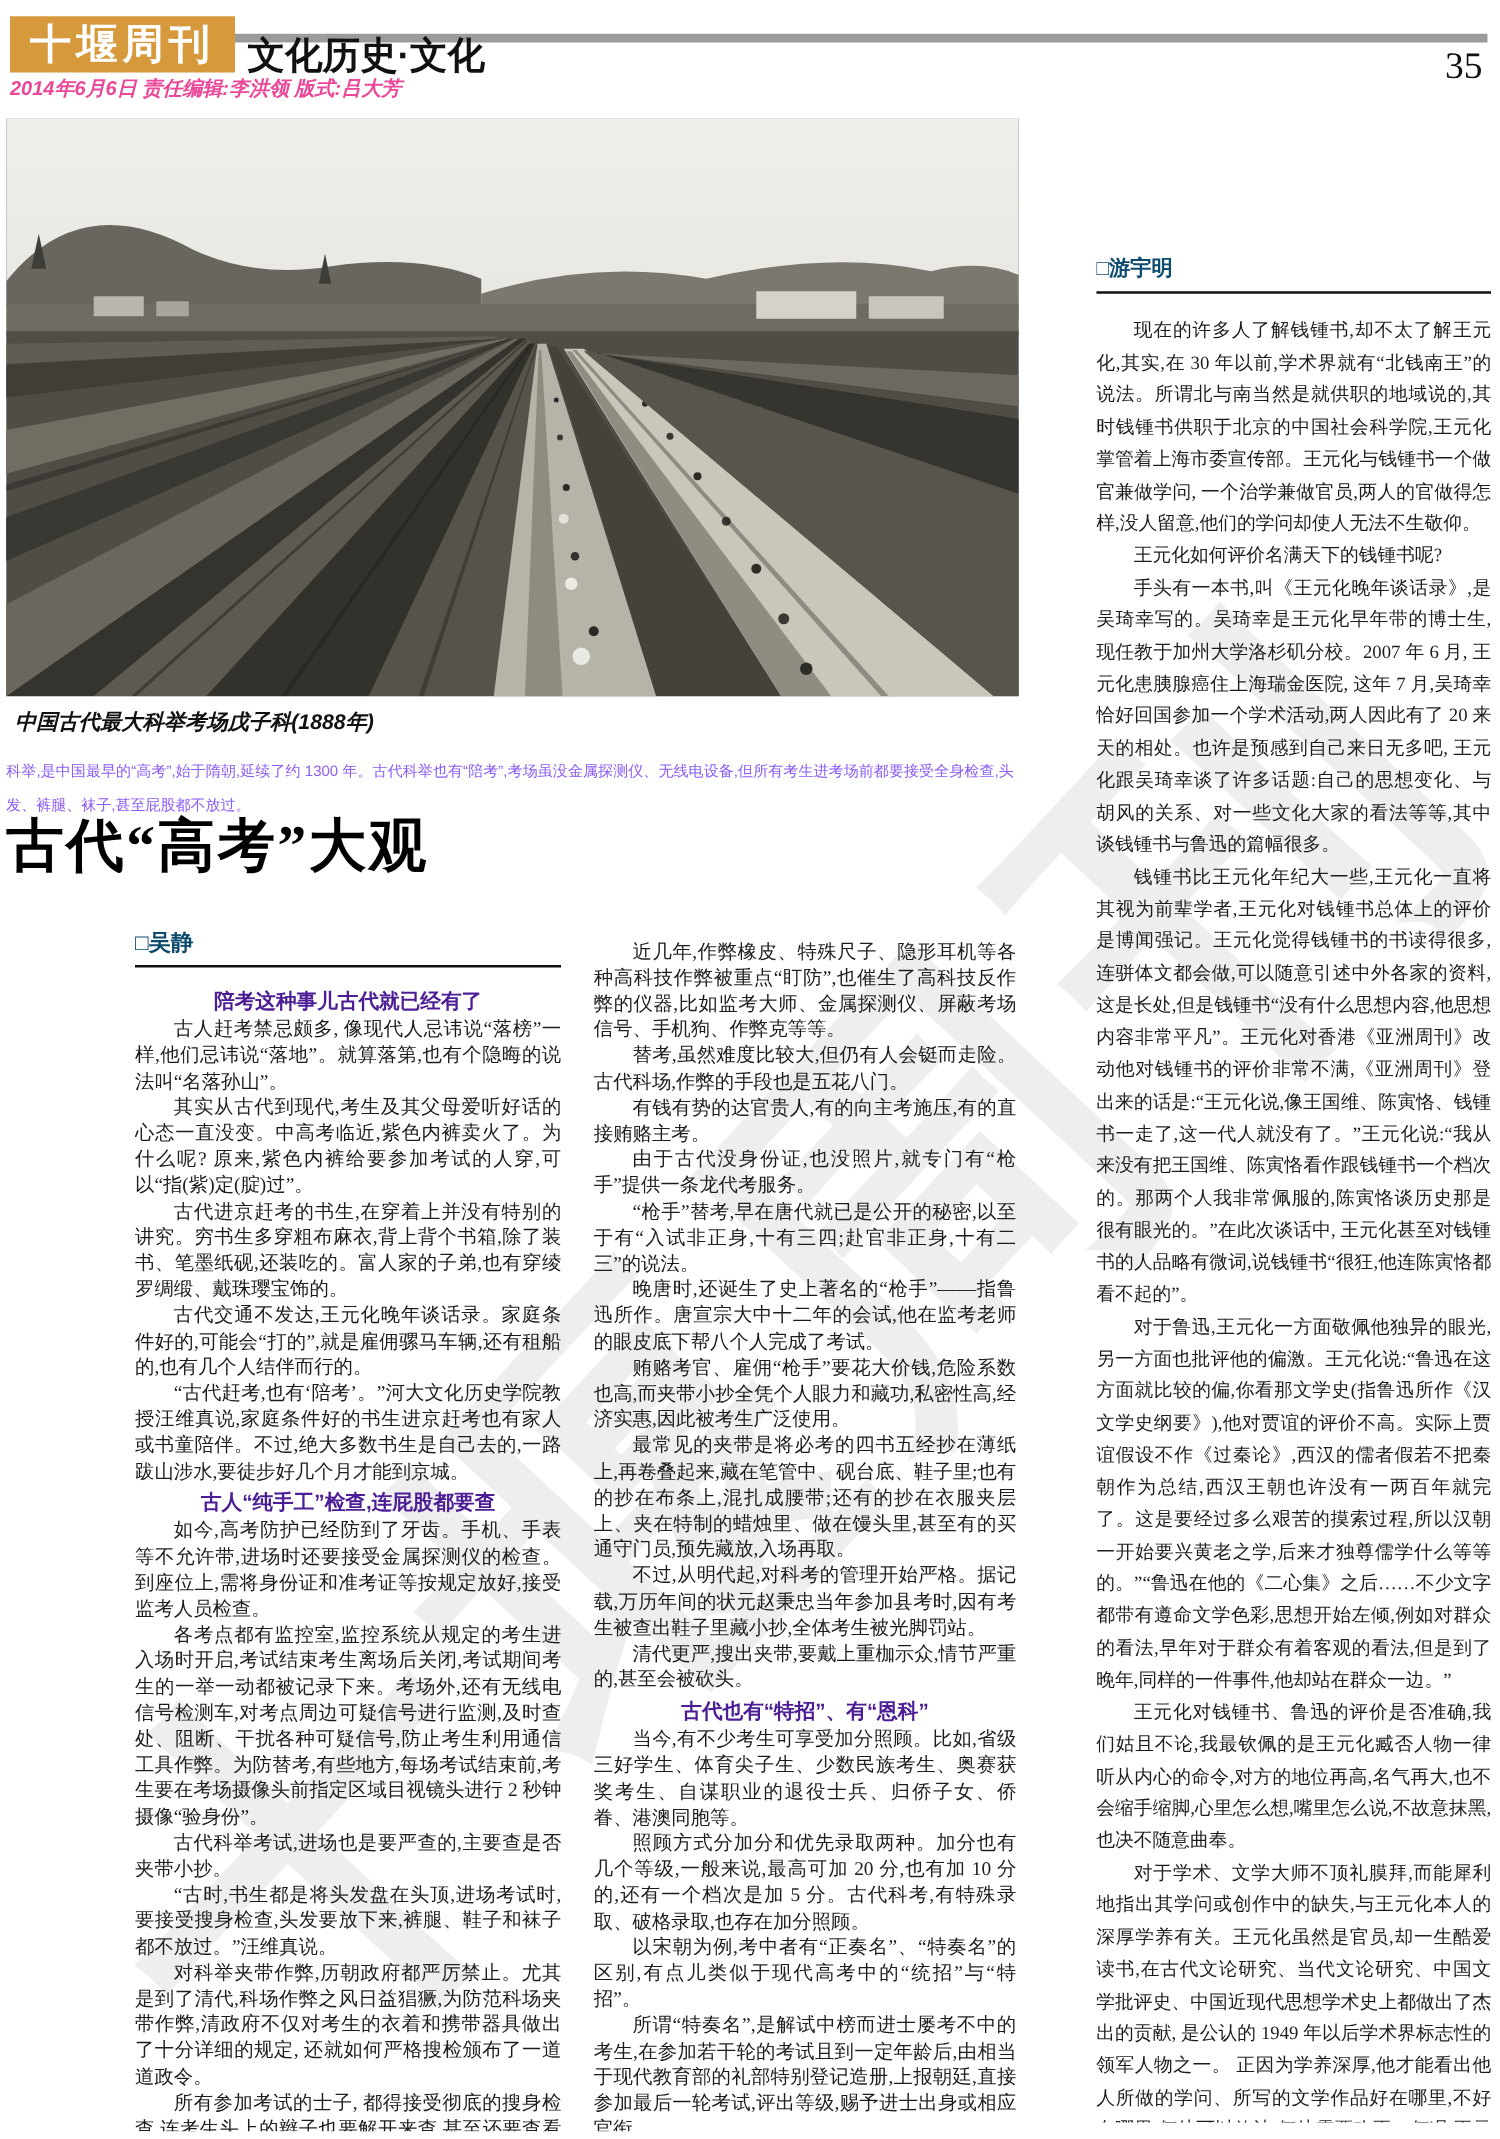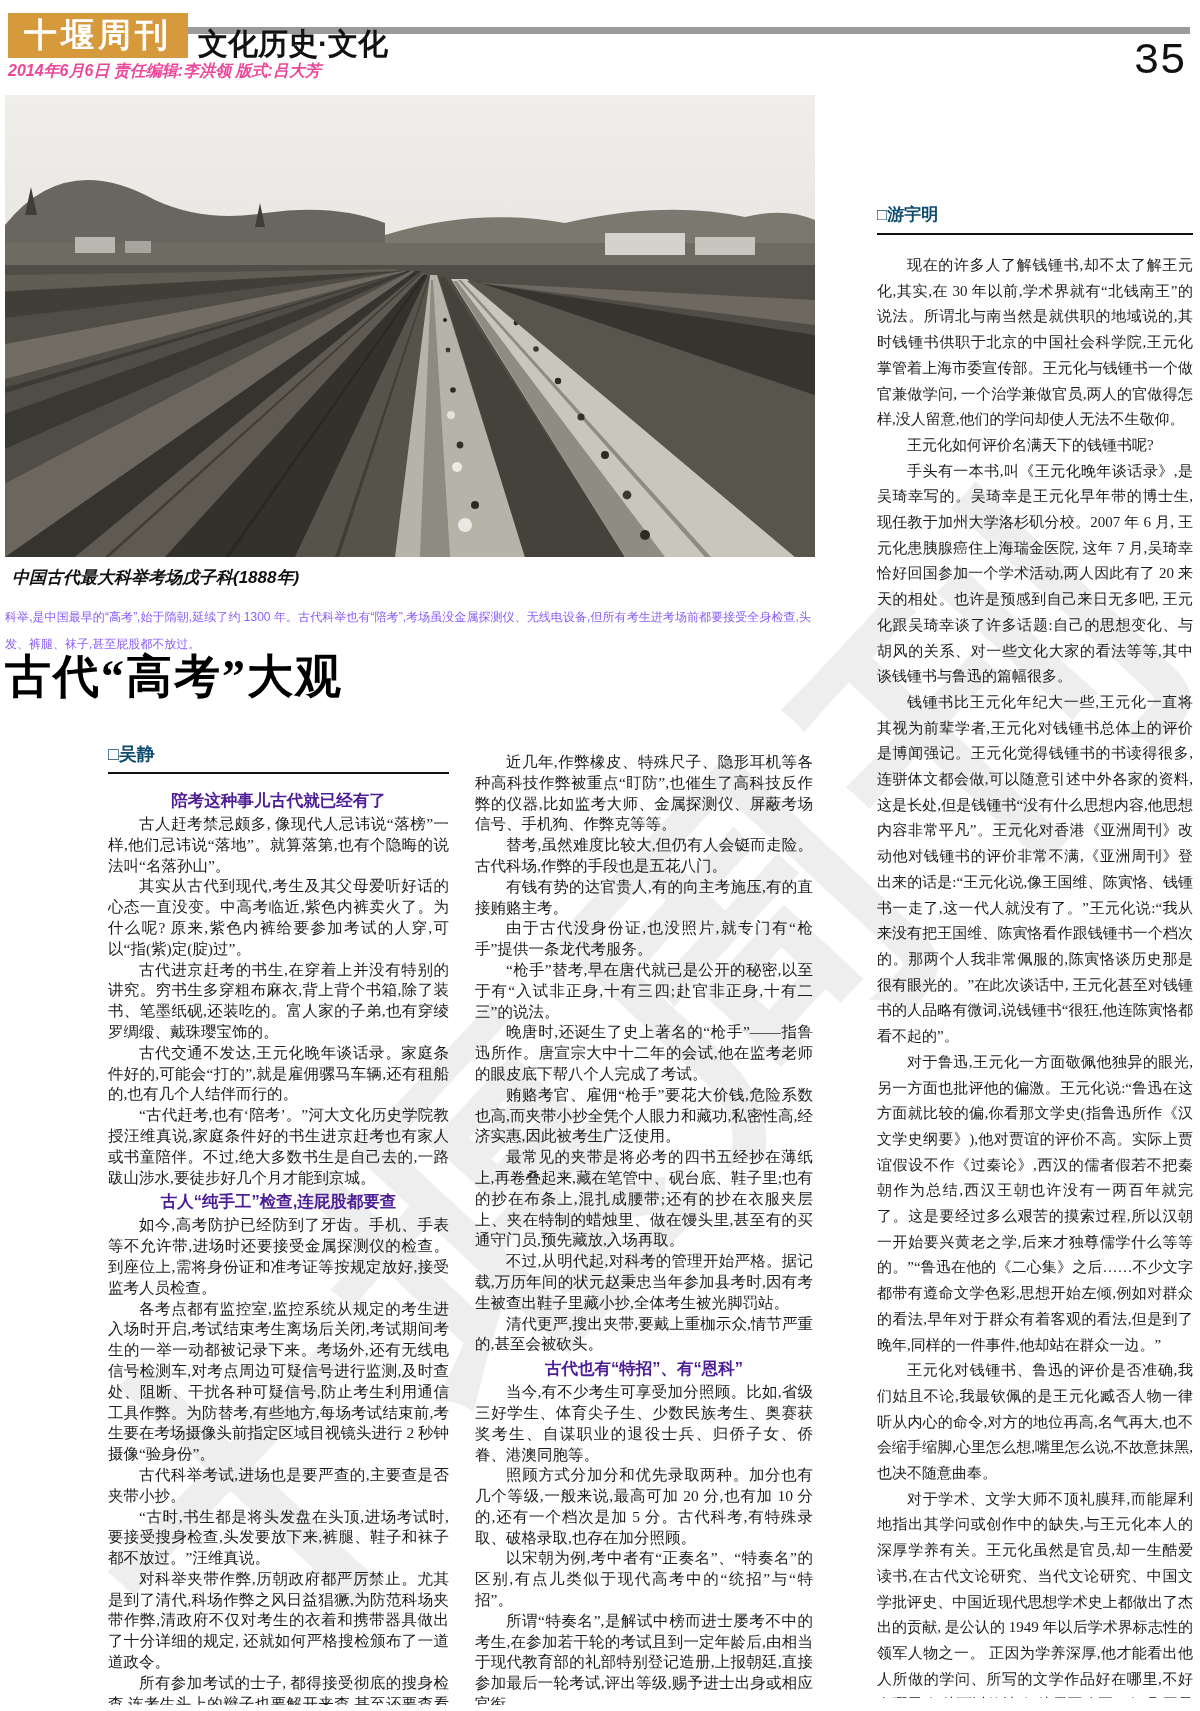"35" .page-number { font-family: Liberation Mono, monospace -> Liberation Serif, serif; font-size: 44px -> 30px }
